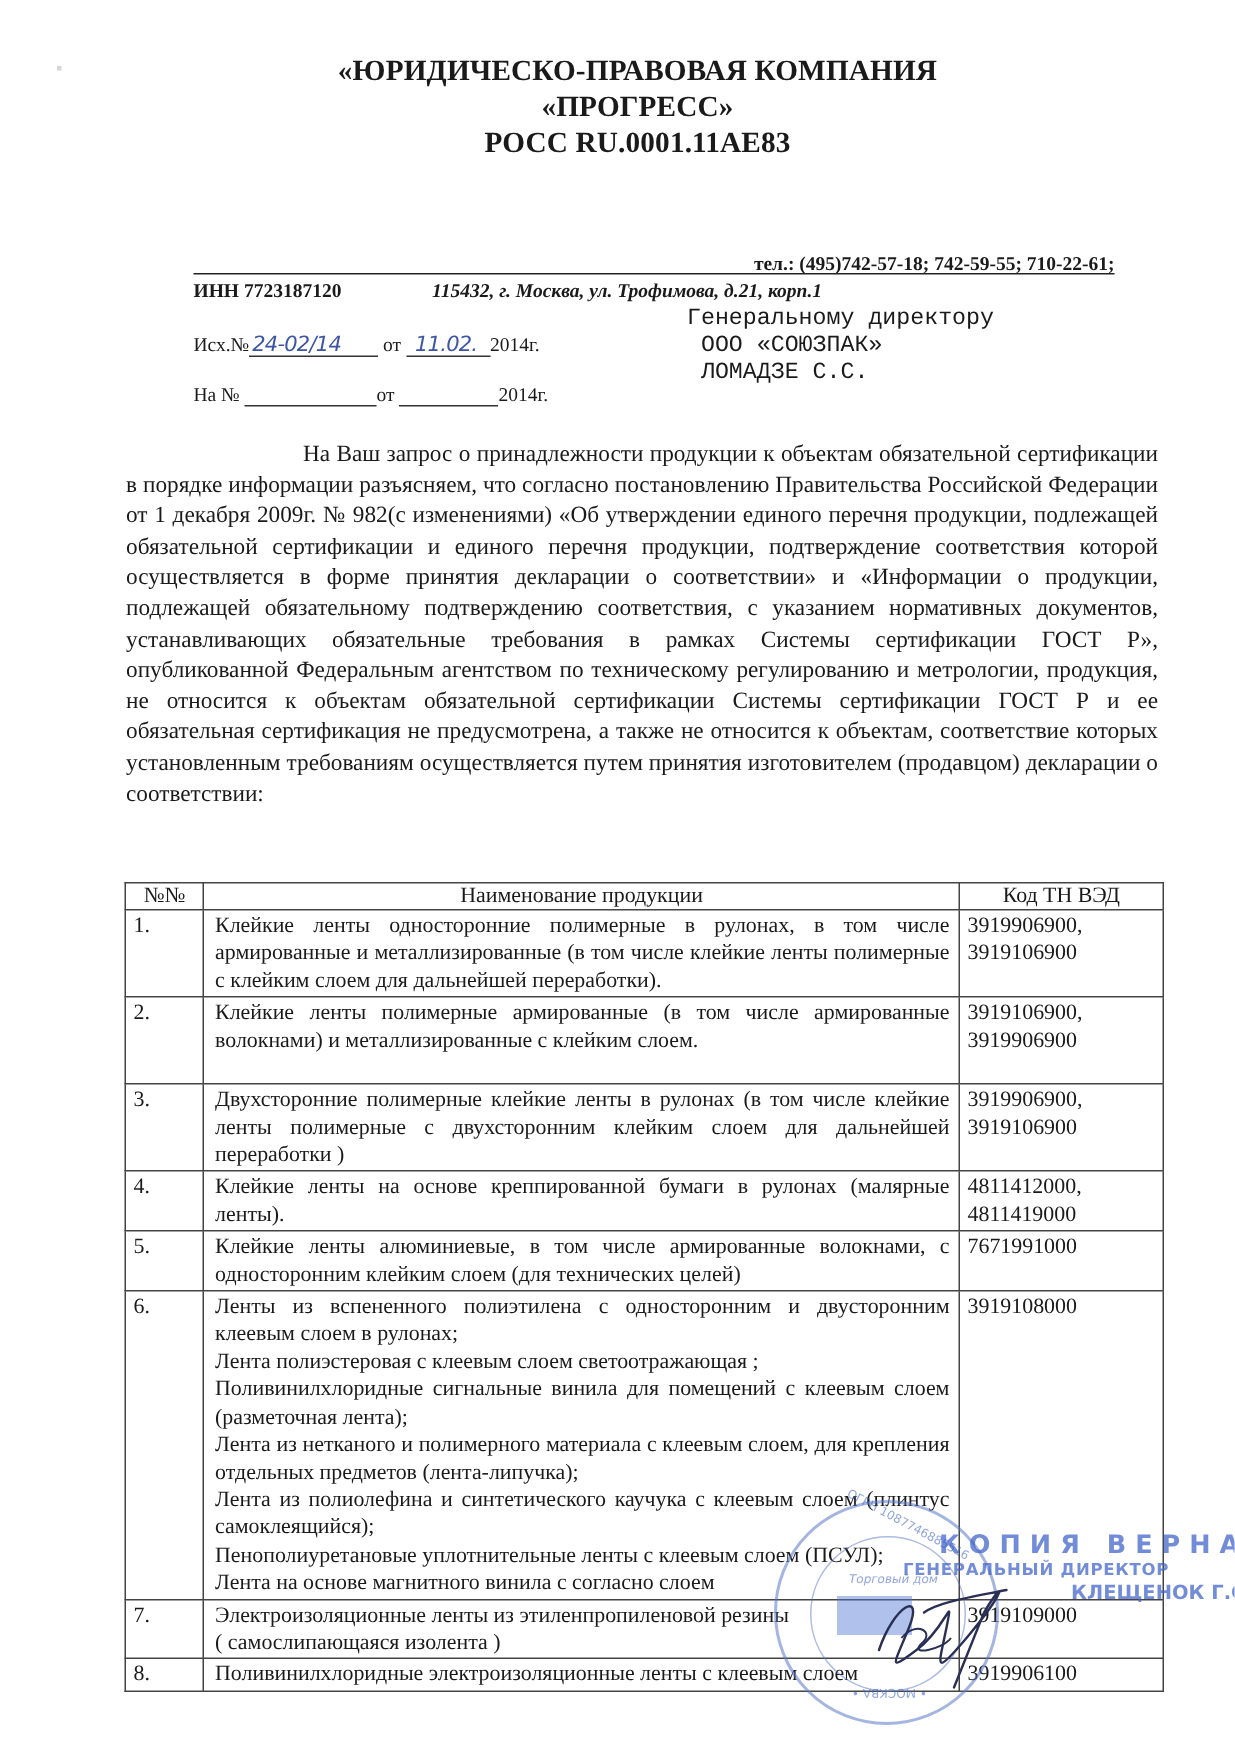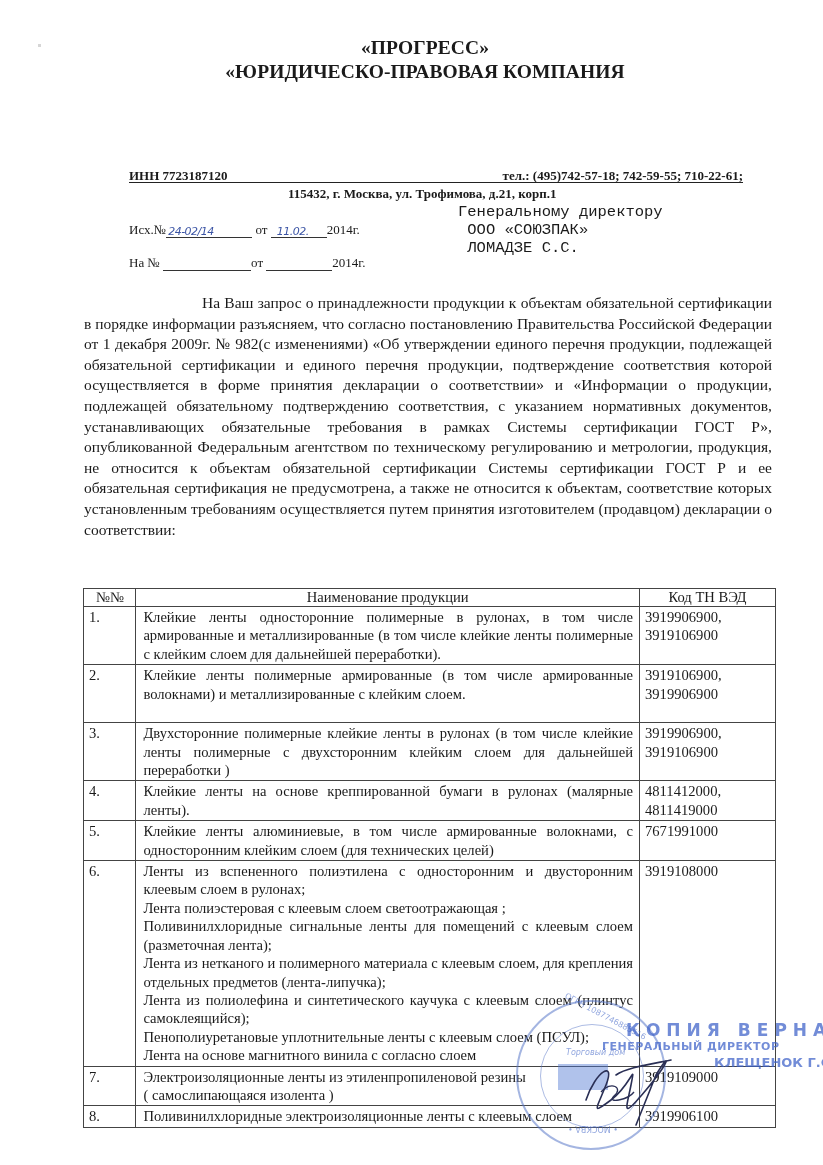"«ПРОГРЕСС»" div { order: before "«ЮРИДИЧЕСКО-ПРАВОВАЯ КОМПАНИЯ" -> after "«ЮРИДИЧЕСКО-ПРАВОВАЯ КОМПАНИЯ" }
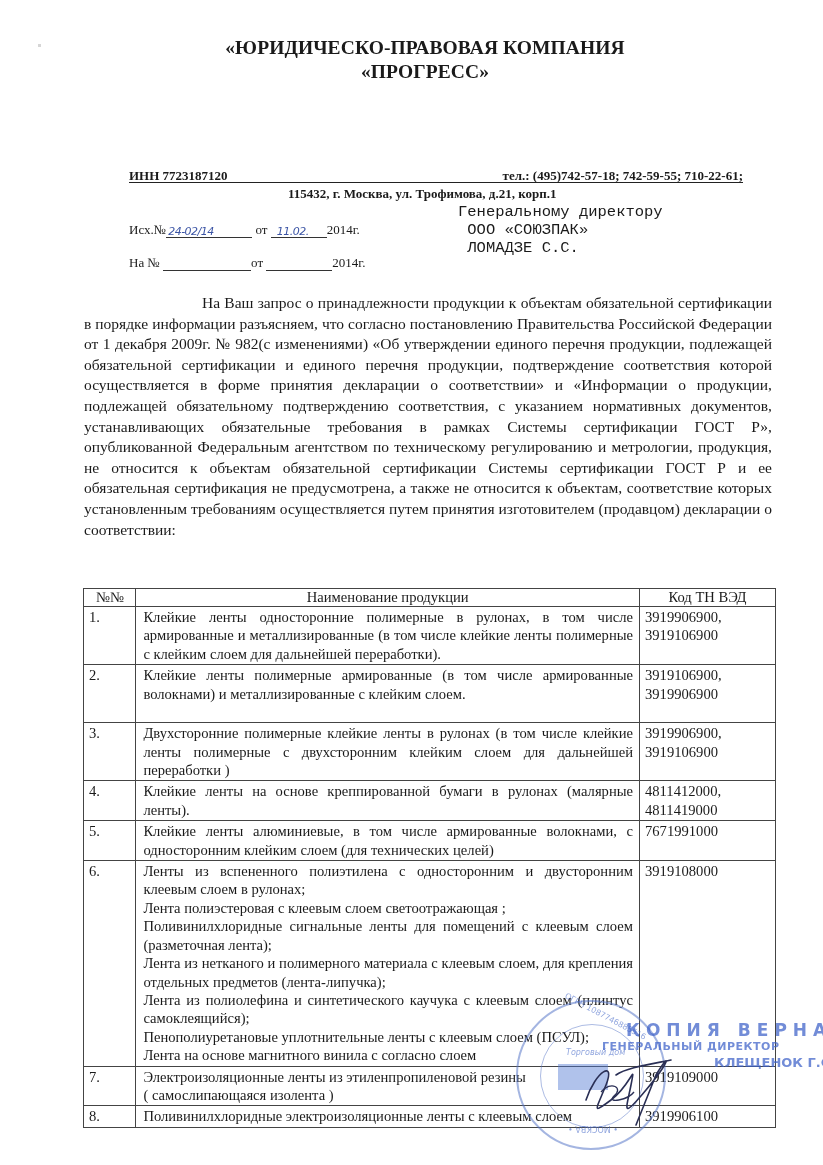"РОСС RU.0001.11АЕ83" div { html: none -> <div>РОСС RU.0001.11АЕ83</div> }
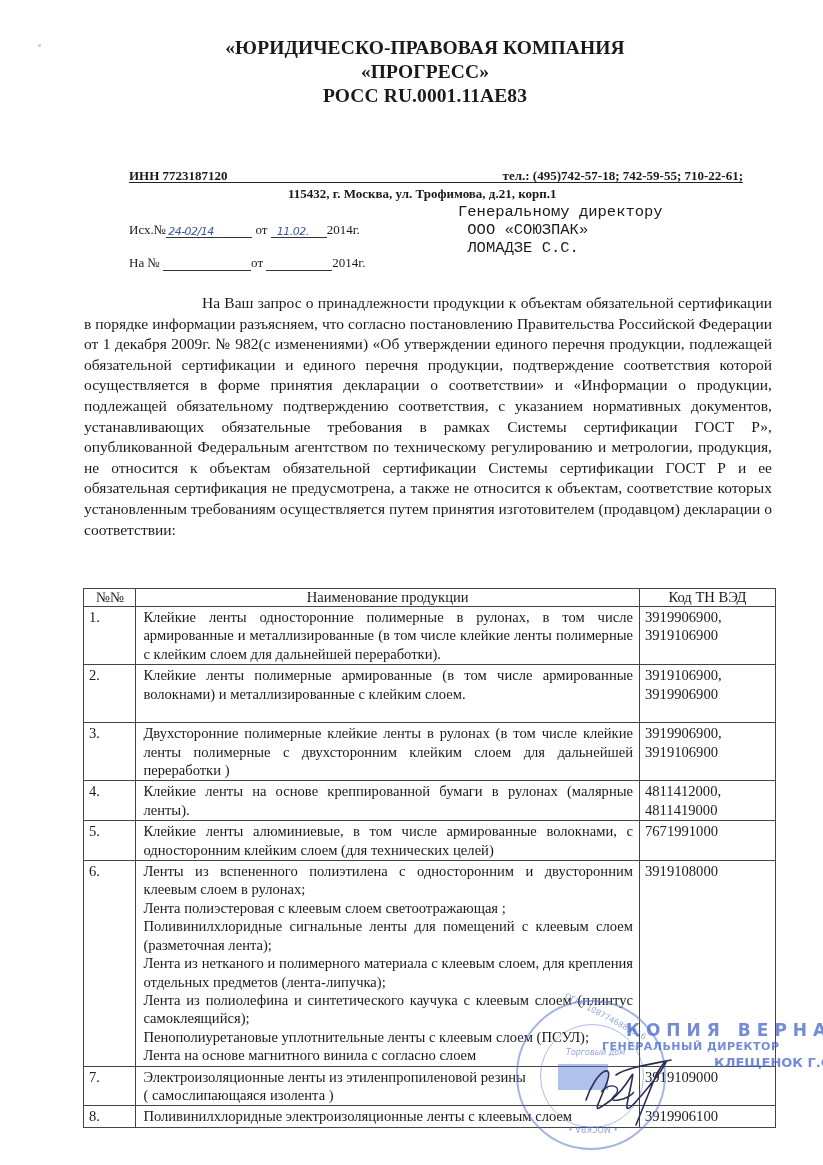"ИНН 7723187120" .inn { top: 168px -> 186px }
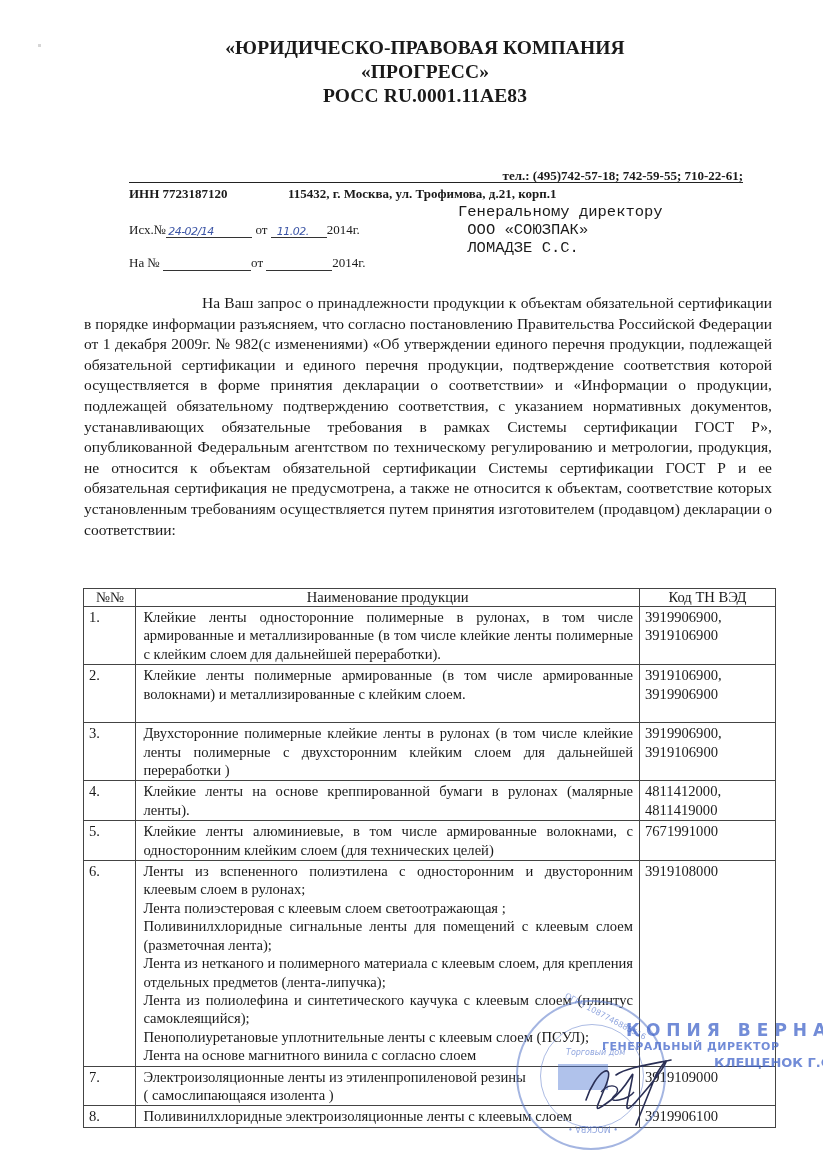"115432, г. Москва, ул. Трофимова," .addr { font-style: none -> italic }
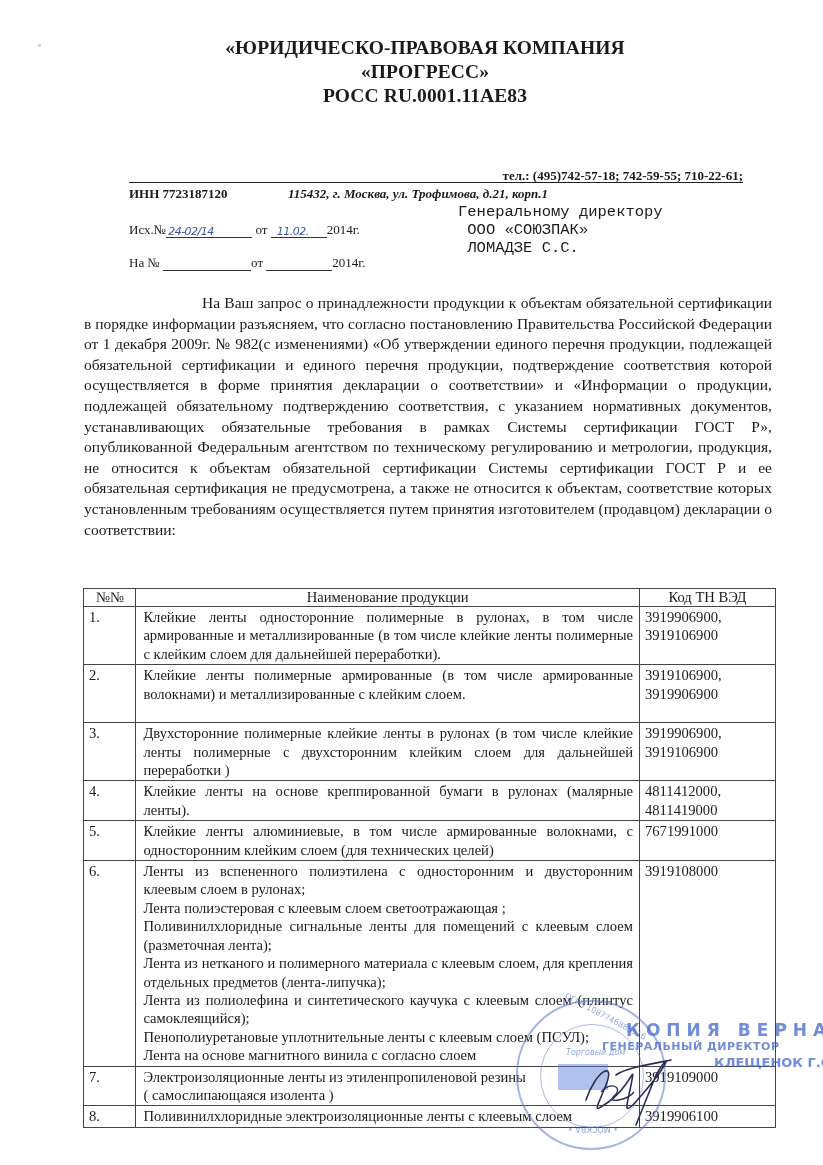"24-02/14" .hand { font-size: 11px -> 14px }
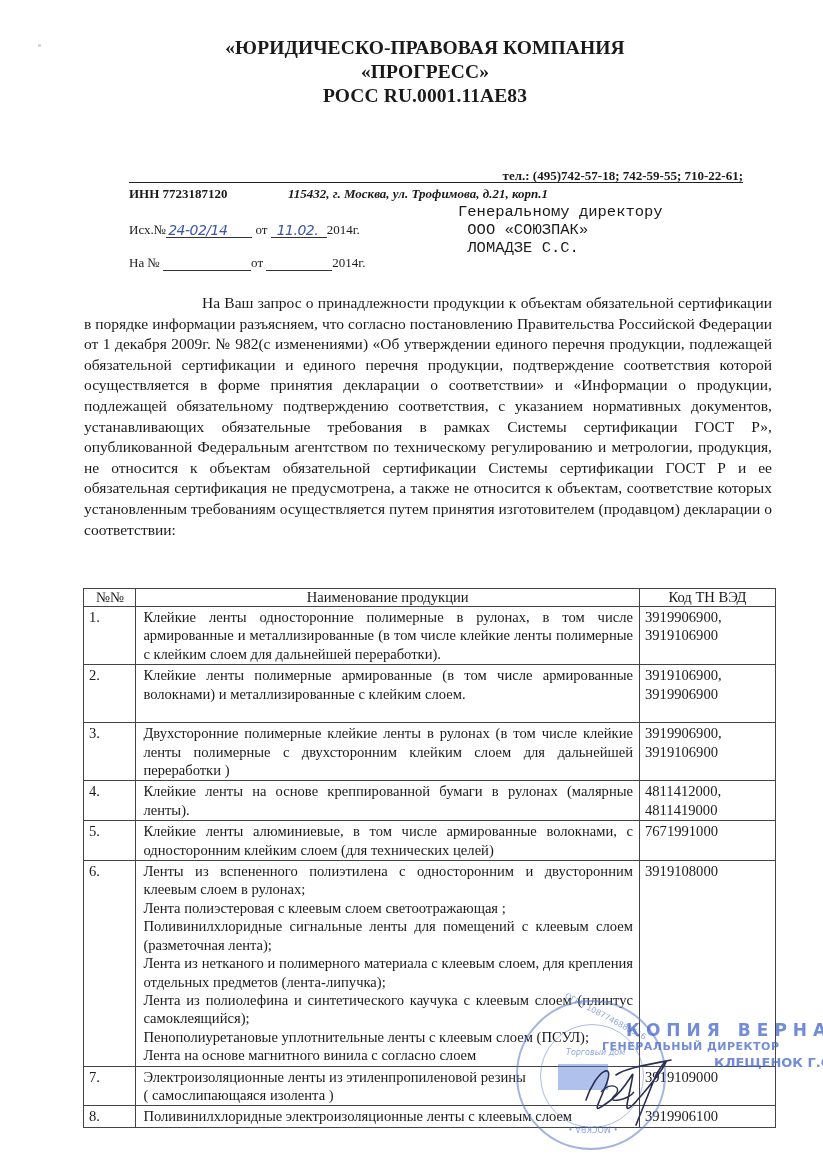"Поливинилхлоридные сигнальные ленты для" span.line { text: ленты -> винила }
